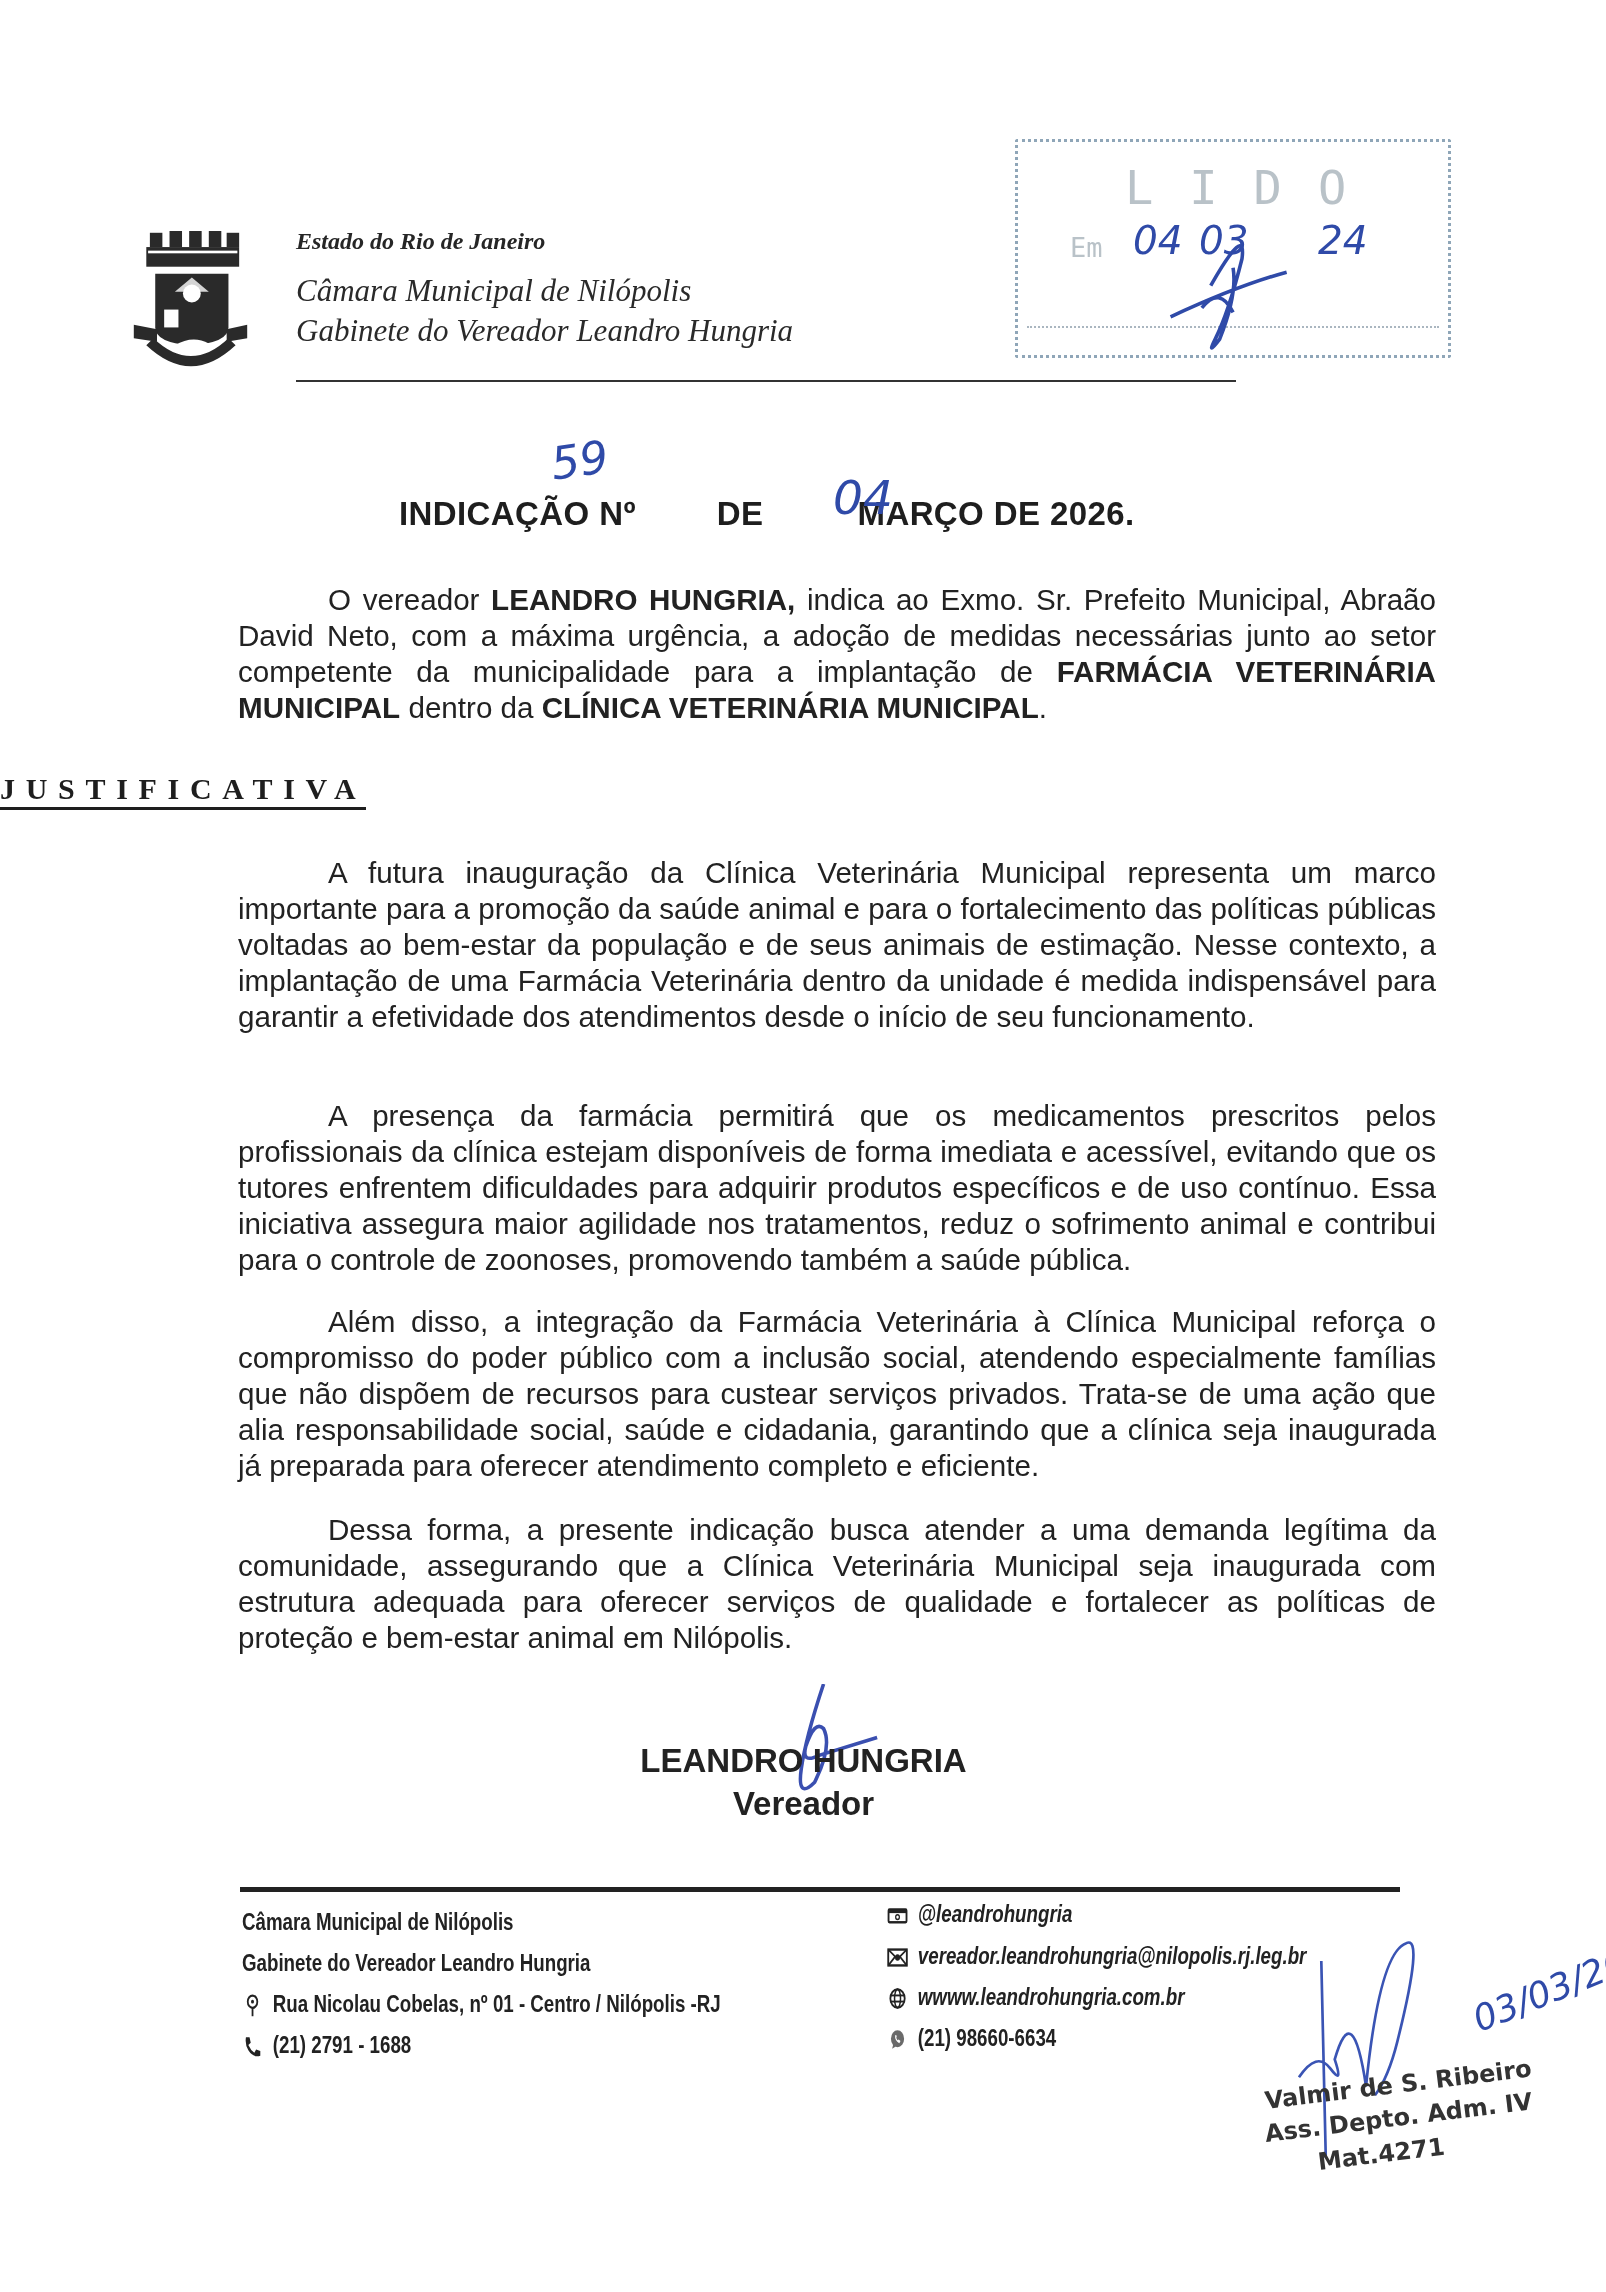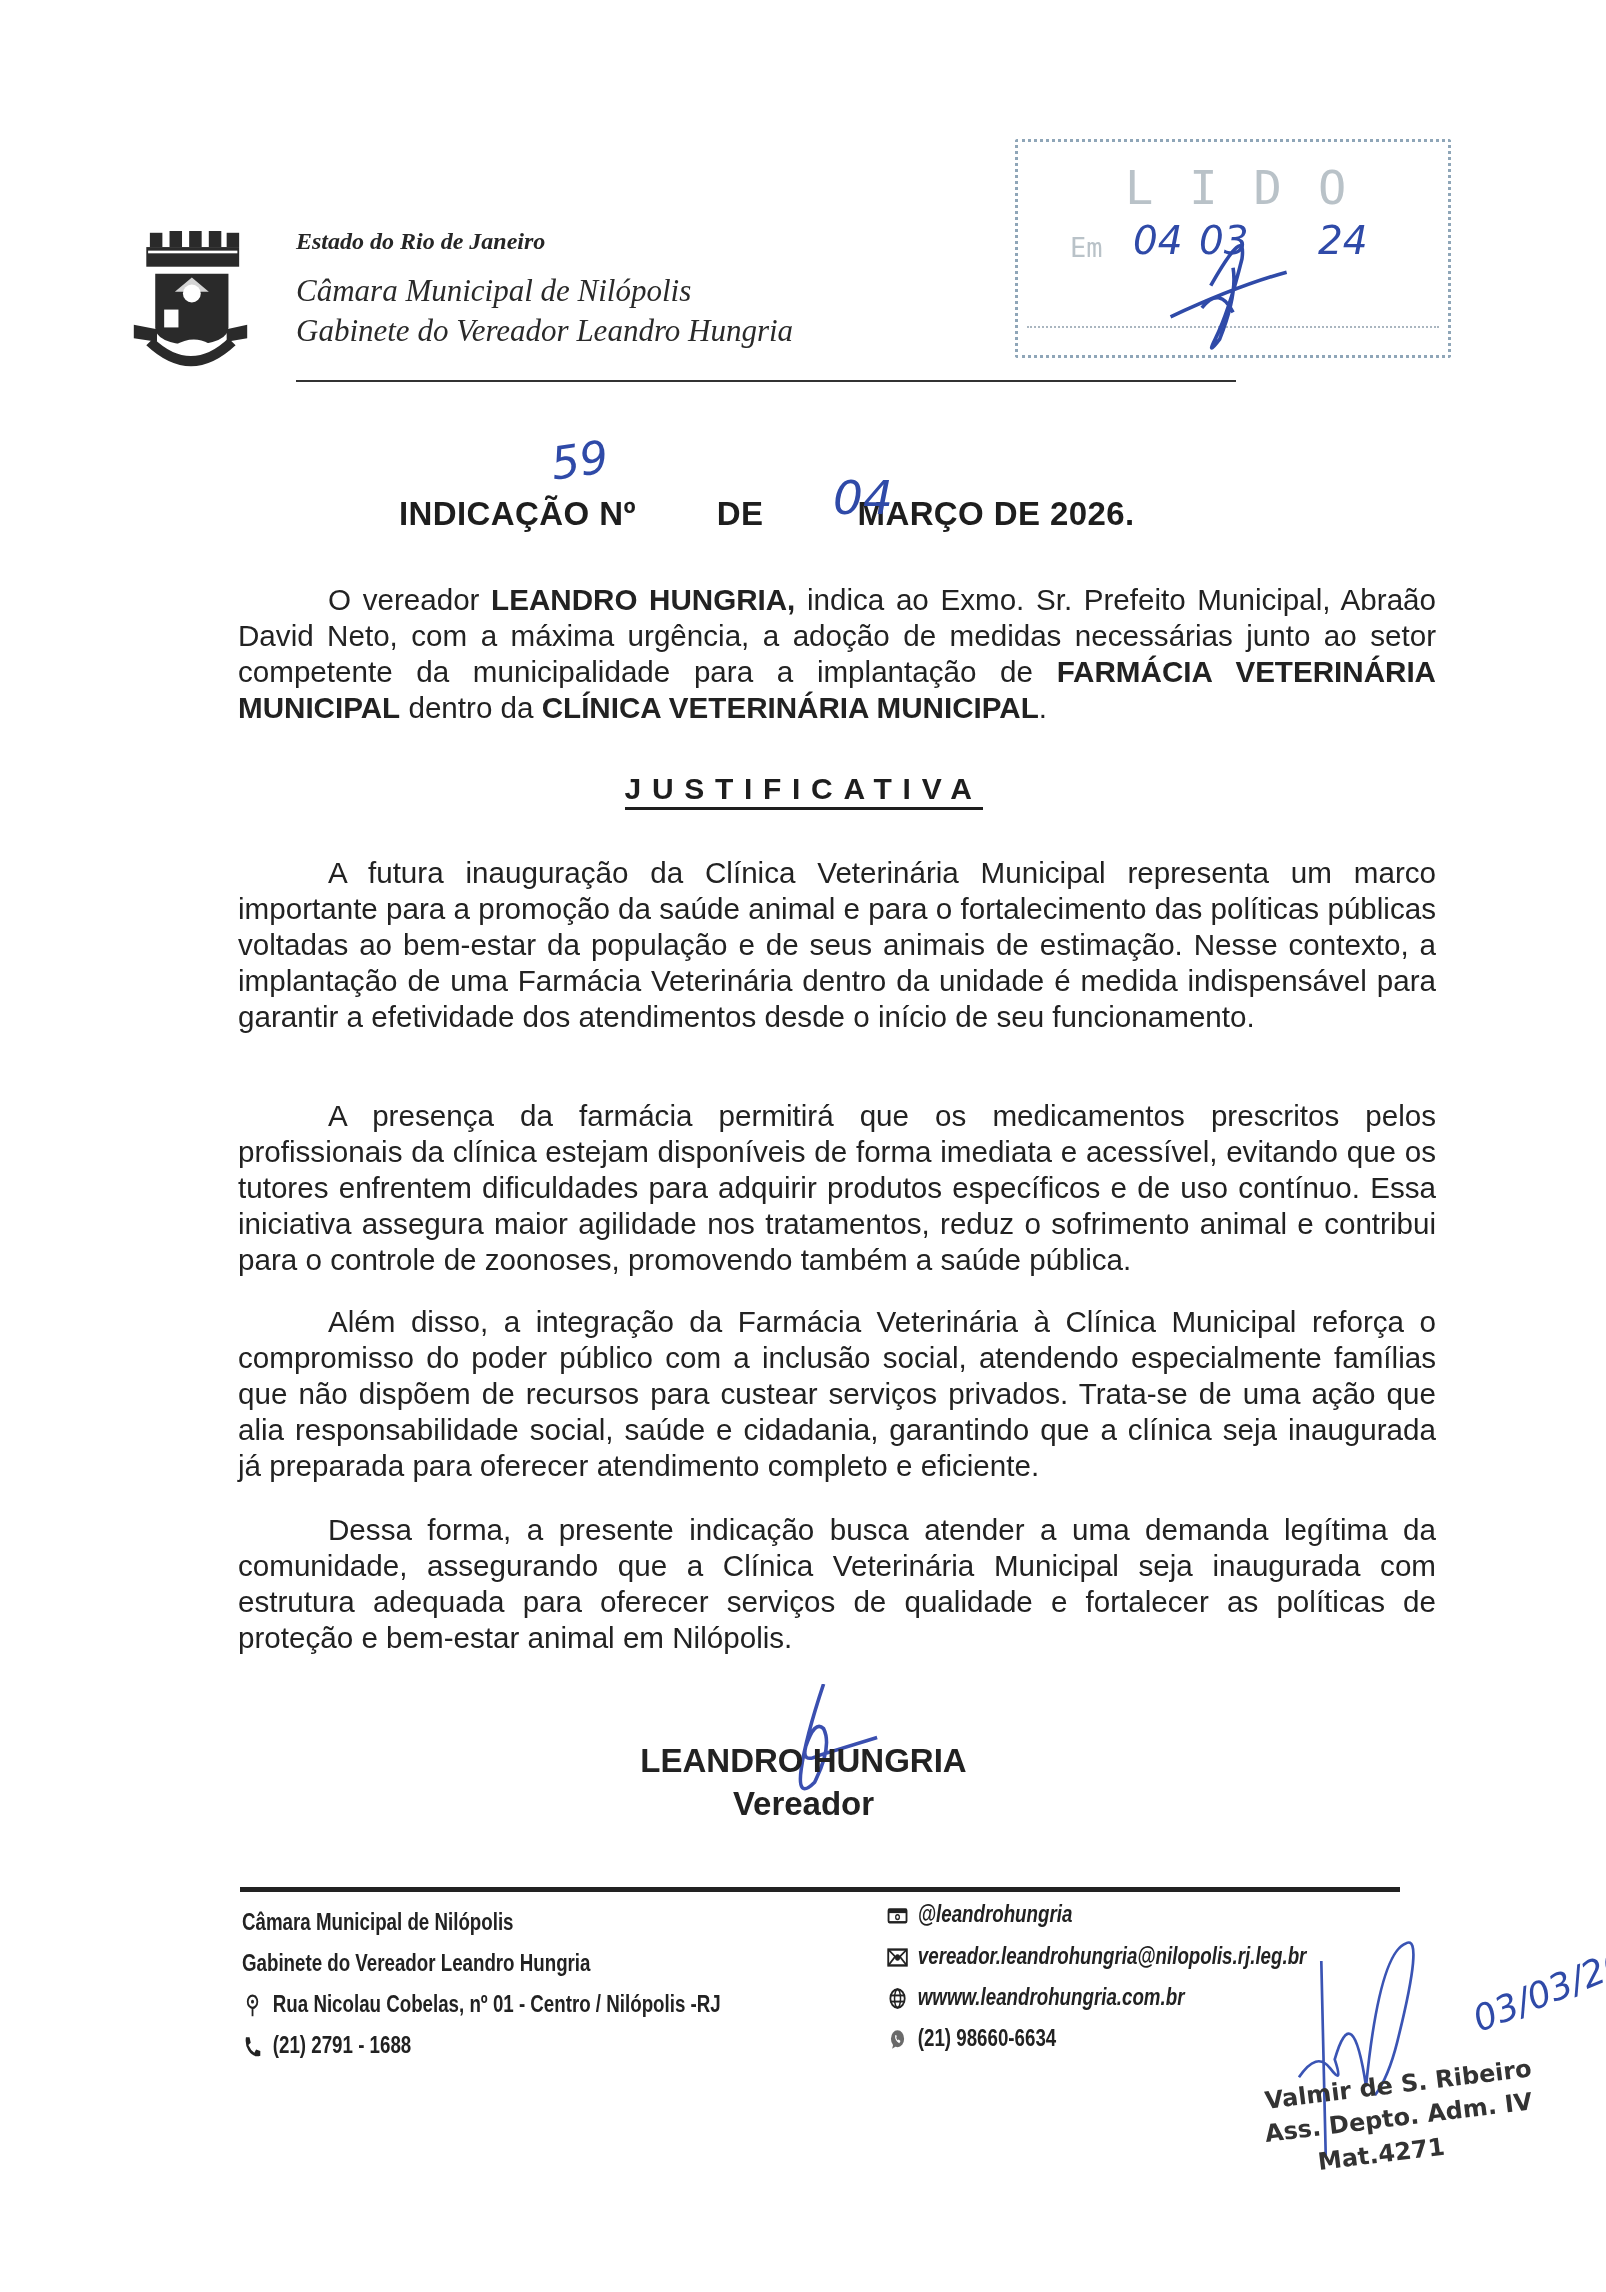"JUSTIFICATIVA" .just-title { font-family: Liberation Sans, sans-serif -> Liberation Serif, serif; text-align: center -> left }
